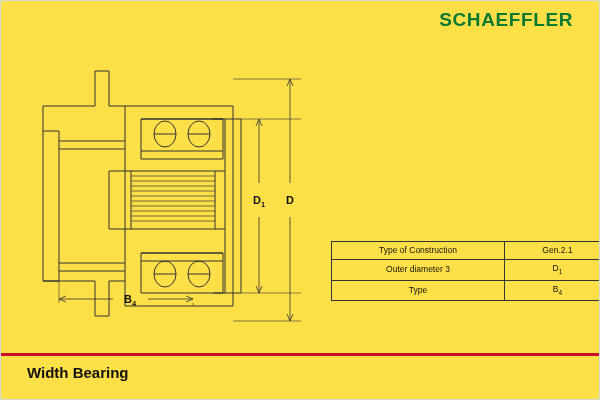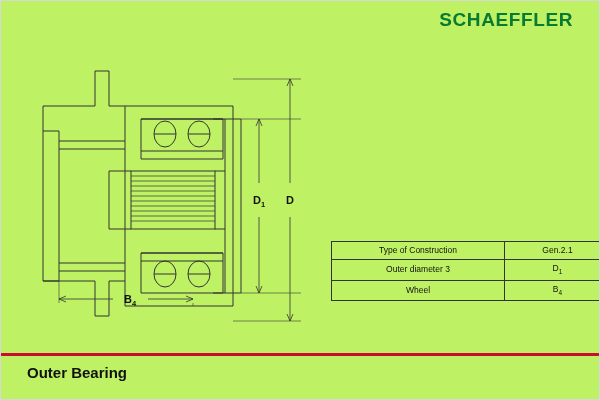"SCHAEFFLER" #page { background: #bef264 -> #fde047 }
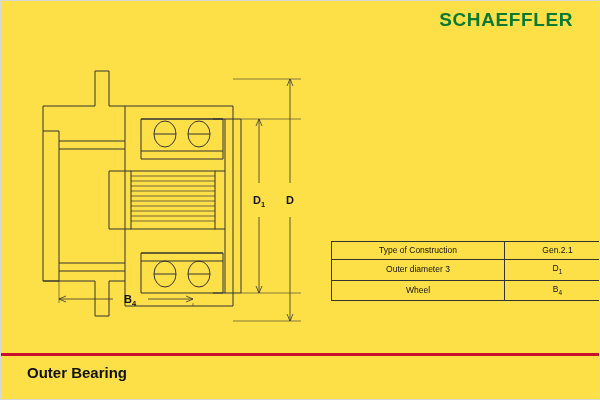"Wheel" td.label { text: Wheel -> Type }
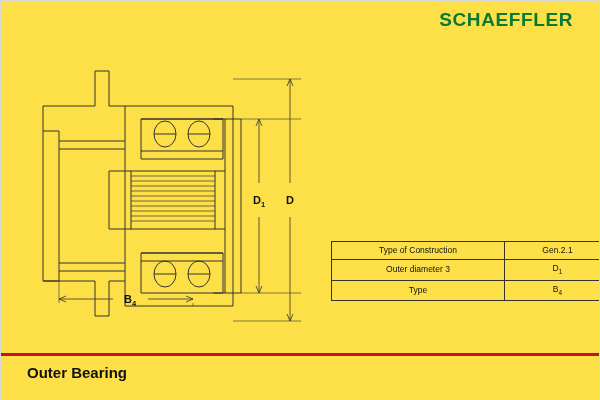"Outer Bearing" div.caption { text: Outer -> Width }
